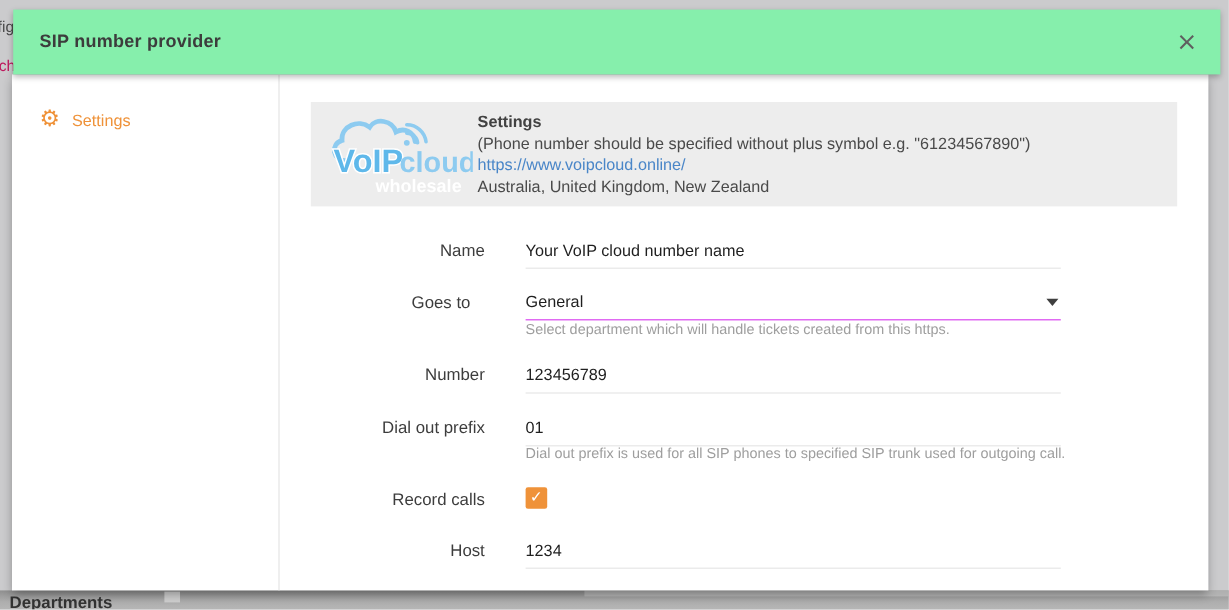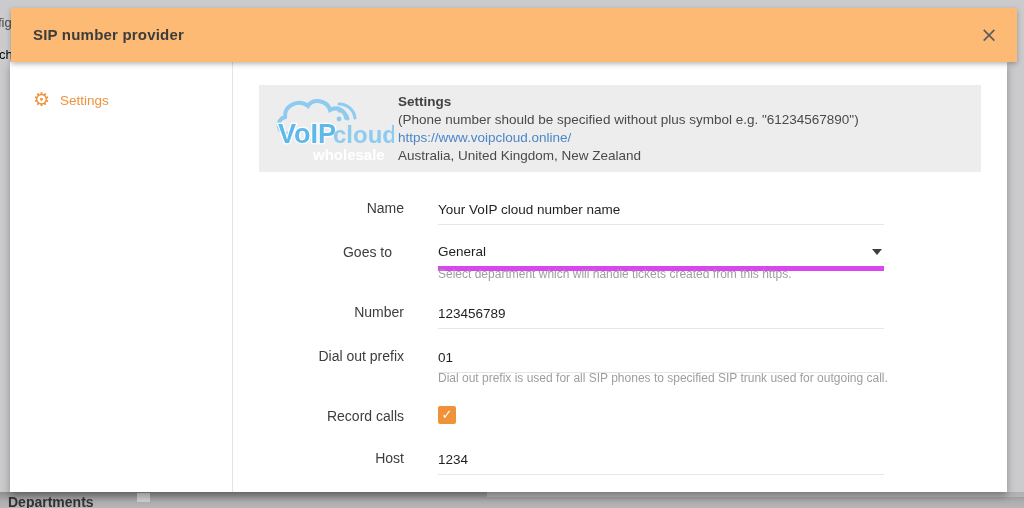"SIP number provider" .modal-header { background: #fdba74 -> #86efac }
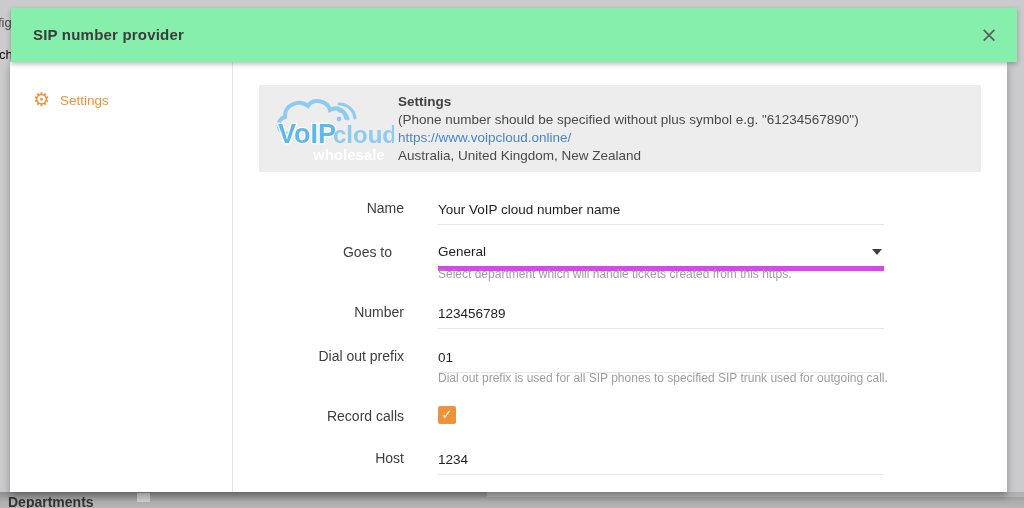"ch" .bg-frag.light { color: #000000 -> #be185d }
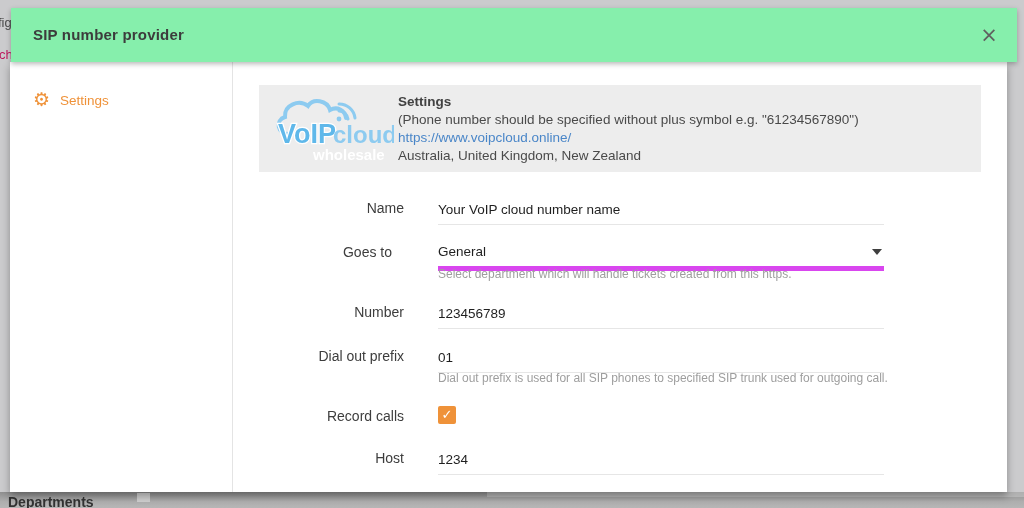"General" .f-select { border-bottom: 5px solid #d946ef -> 1px solid #d946ef }
